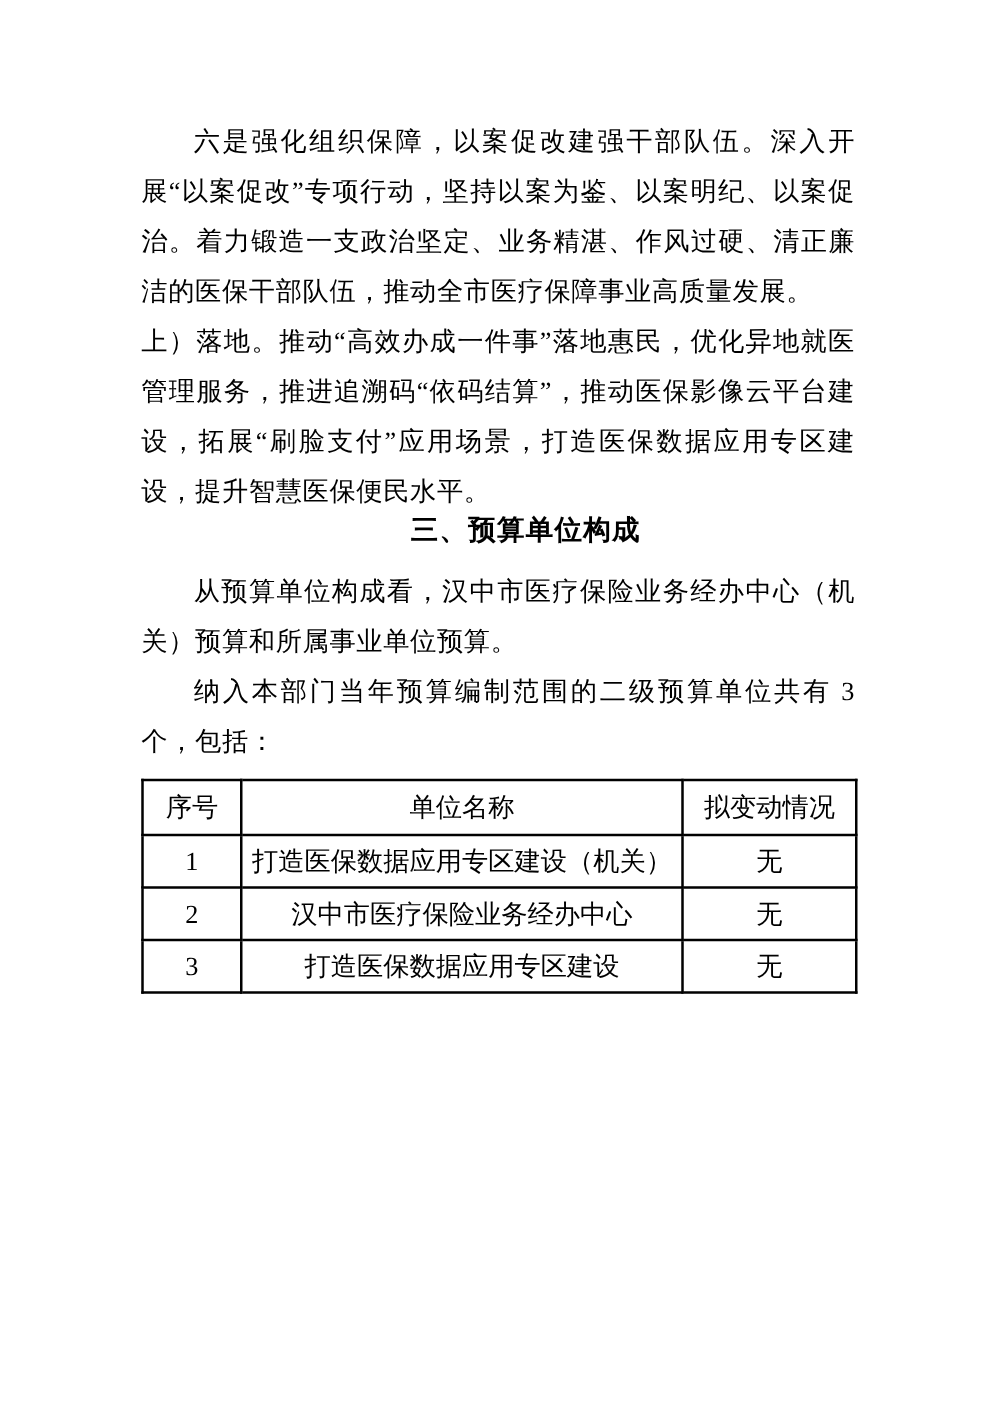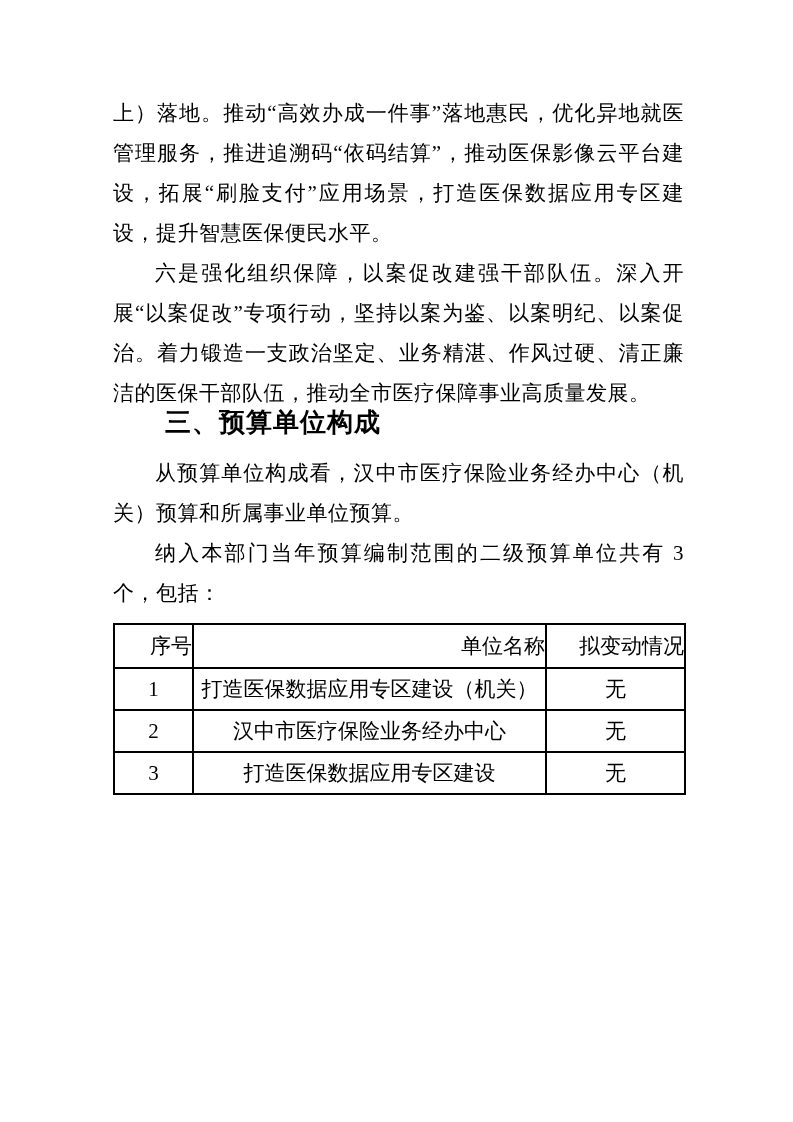"上）落地。推动“高效办成一件事”落地惠民，优化异地就医管理服务，推进追溯码“依码" p.body-text { order: before "六是强化组织保障，以案促改建强干部队伍。深入开展“以案促改”专项行动，坚持以案为" -> after "六是强化组织保障，以案促改建强干部队伍。深入开展“以案促改”专项行动，坚持以案为" }
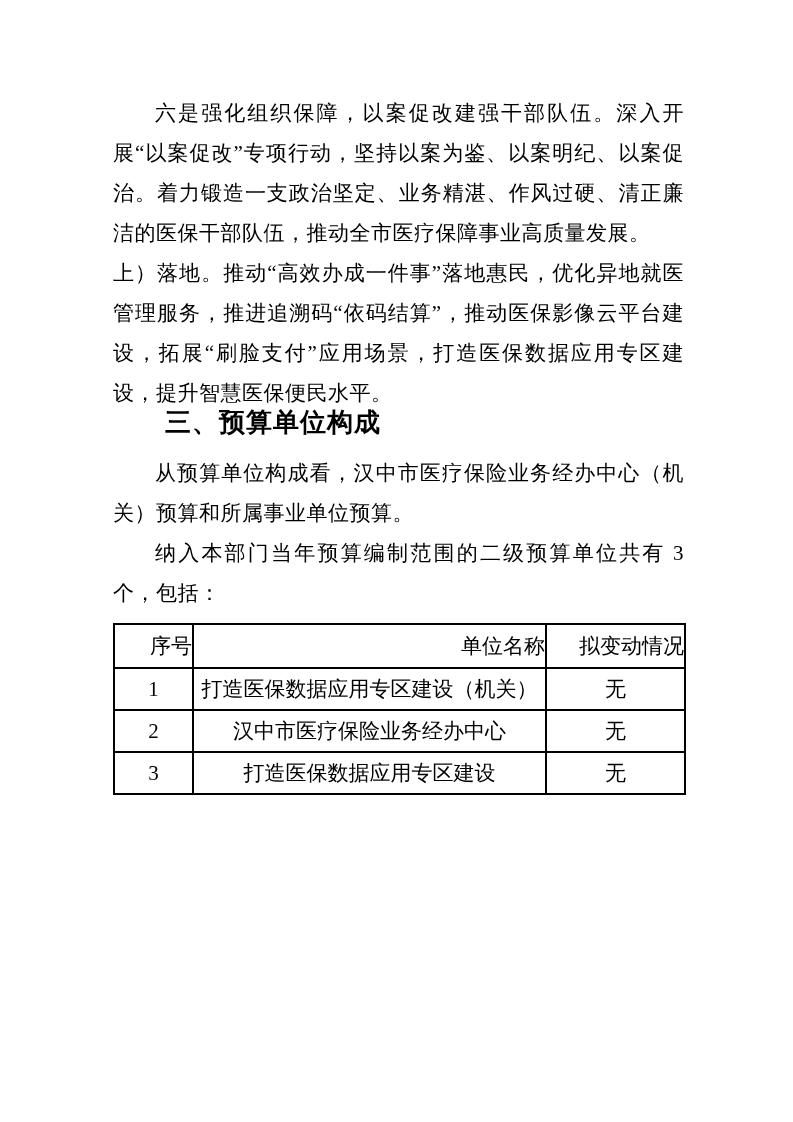"三、预算单位构成" h3.heading { font-family: Liberation Mono, monospace -> Liberation Serif, serif; font-size: 26px -> 22px; text-align: none -> center }
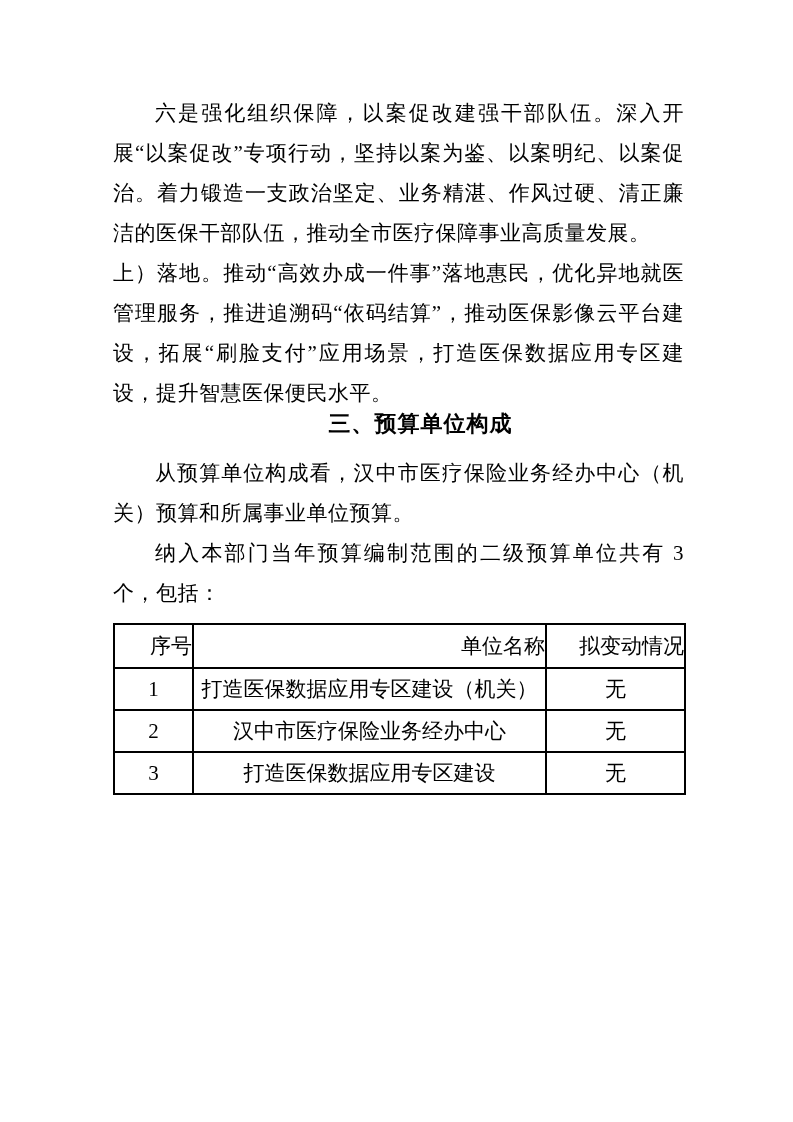"序号" table.units-table th { text-align: right -> none }
